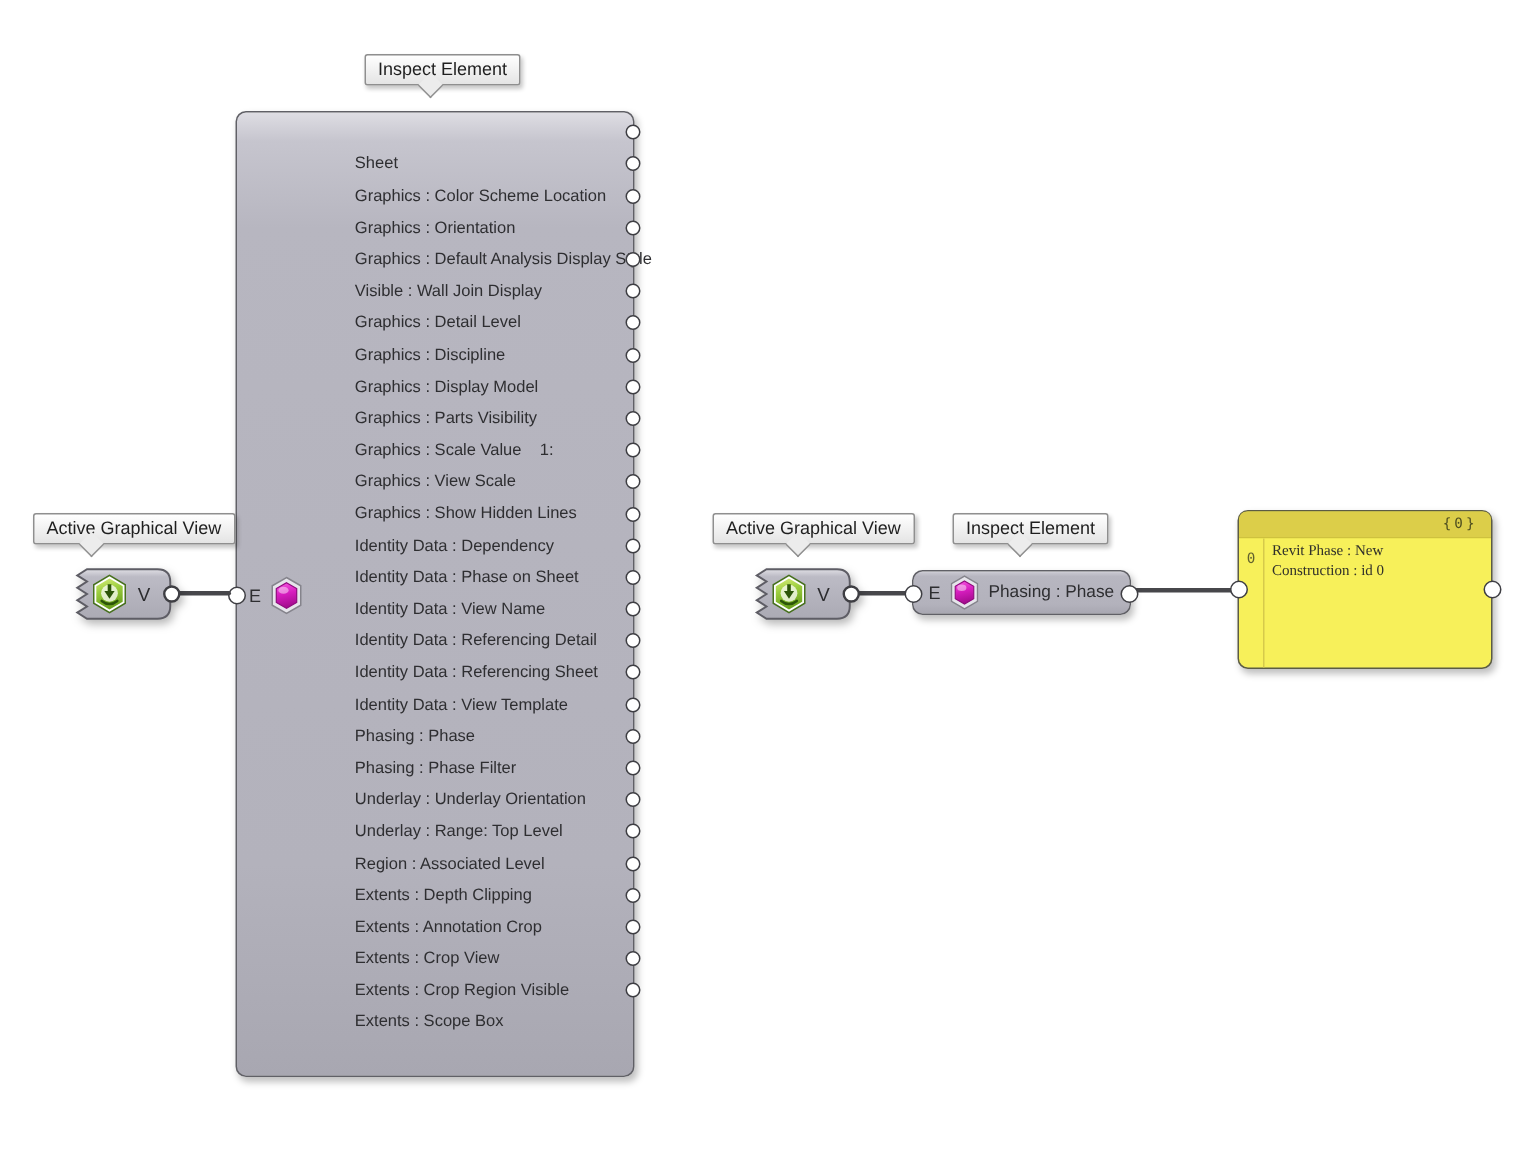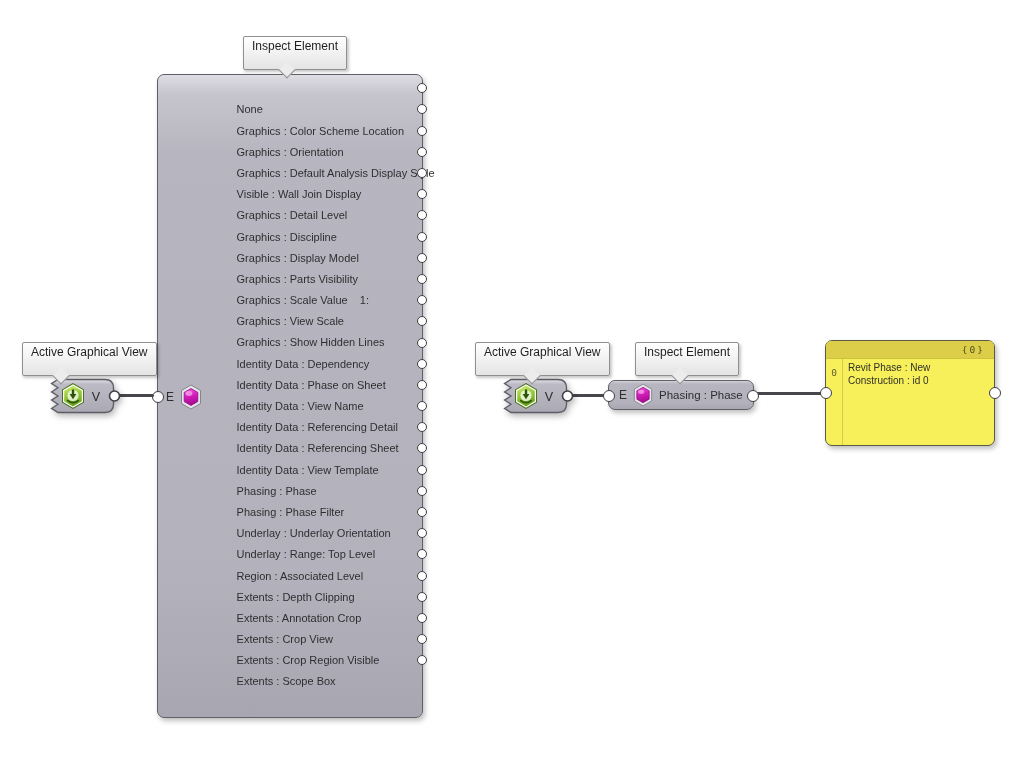"Inspect Element" .tip { padding: 2px 8px 16px -> 2px 8px 3px }
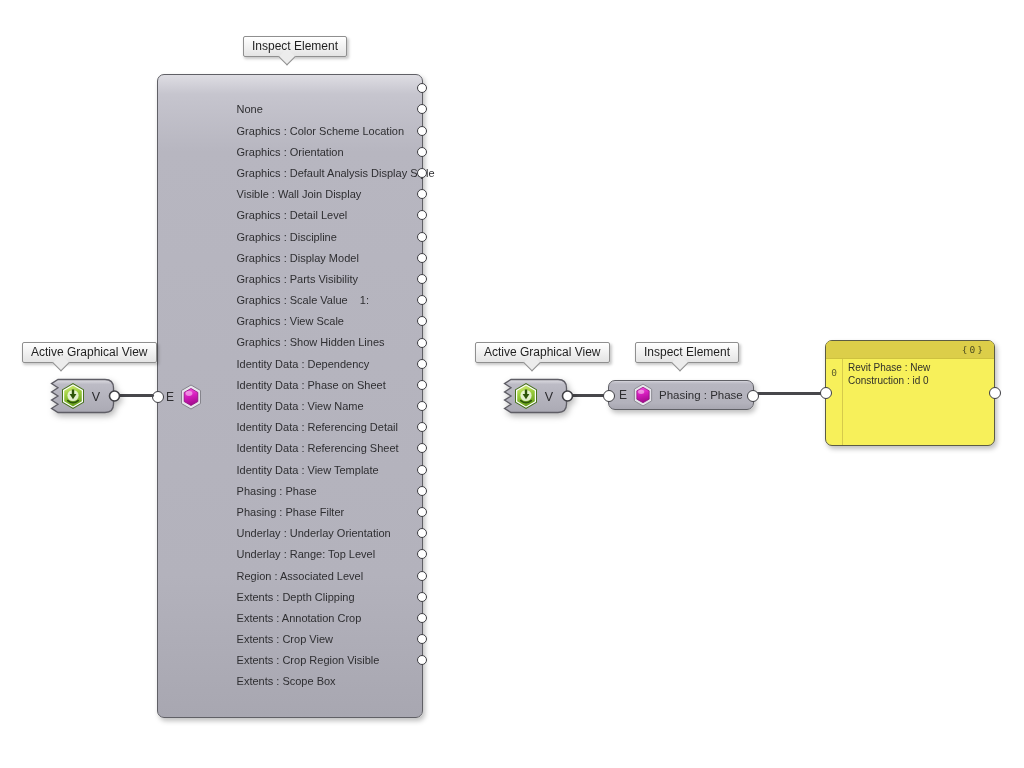"None" span.row-label { text: None -> Sheet }
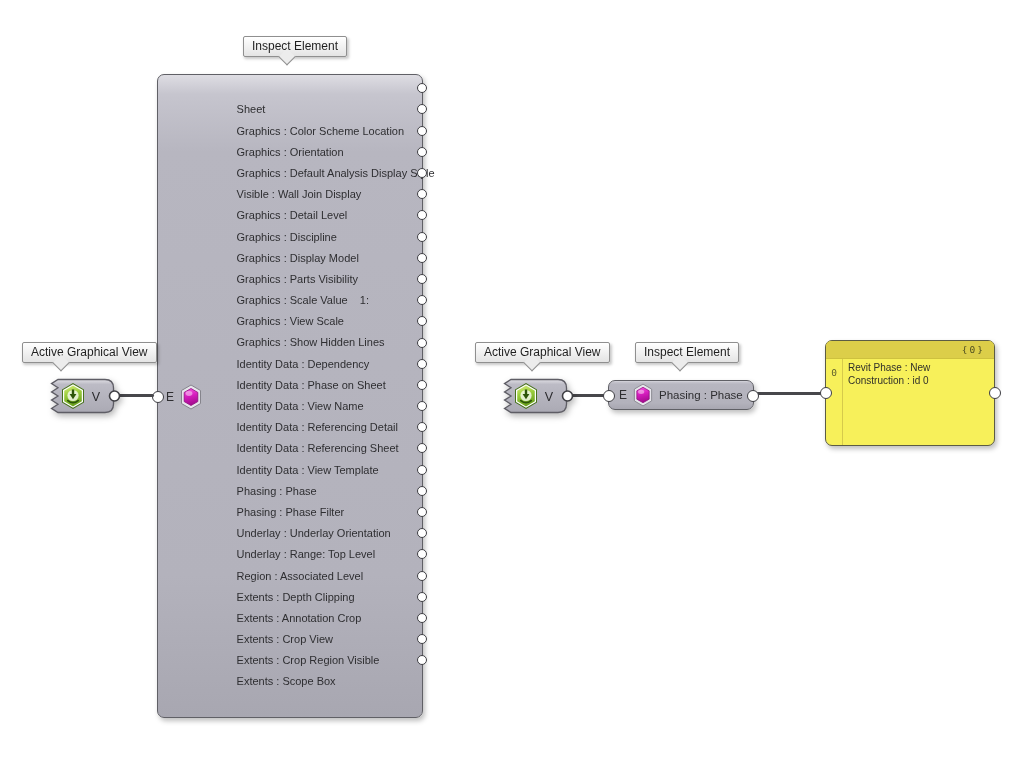"Revit Phase : New Construction" .panel-content { font-family: Liberation Sans, sans-serif -> Liberation Serif, serif }
